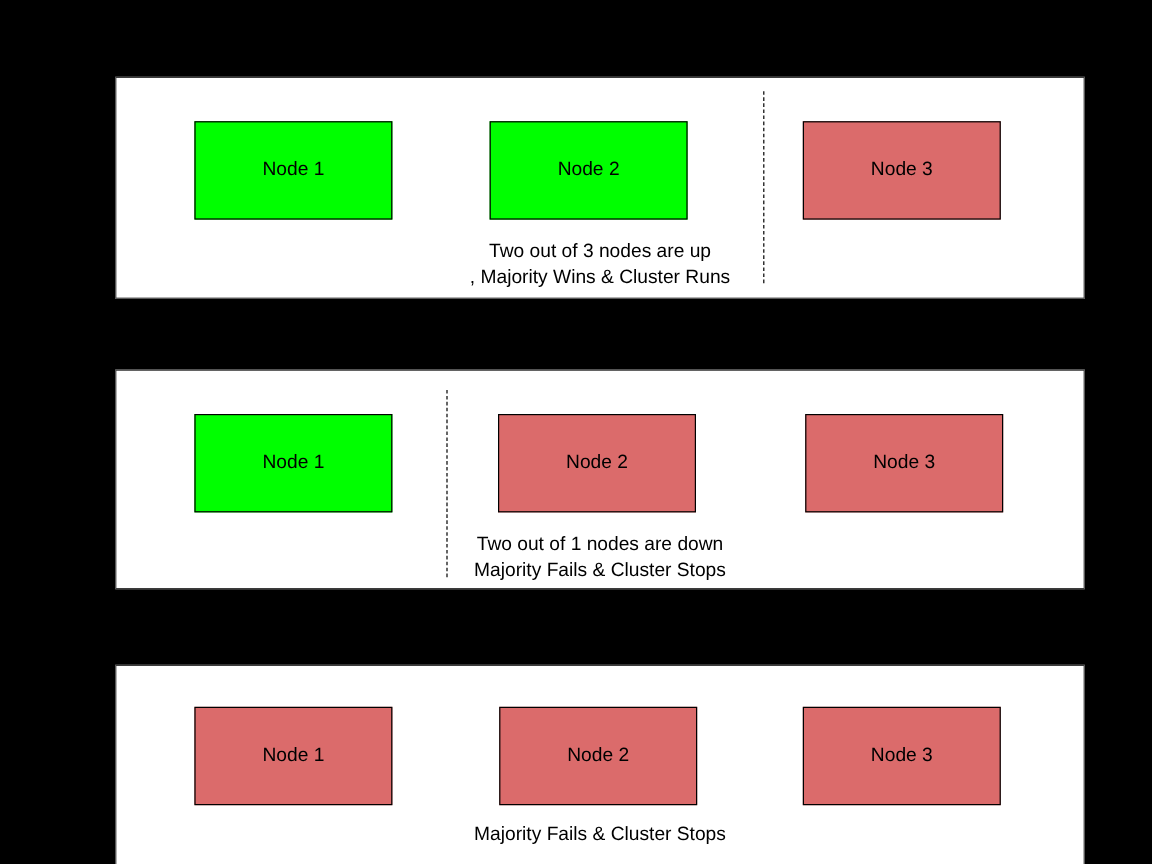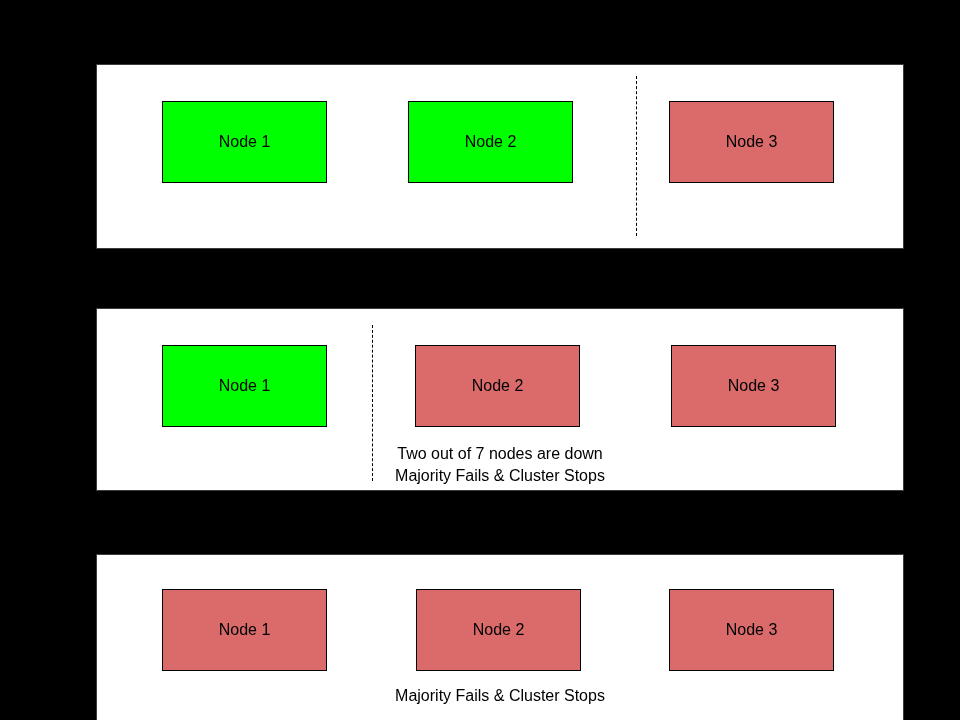"Two out of 3 nodes" div.caption { html: none -> <div> <div>Two out of 3 nodes are up</div> <div>, Majority Wins &amp; Cluster Runs</div> </div> }
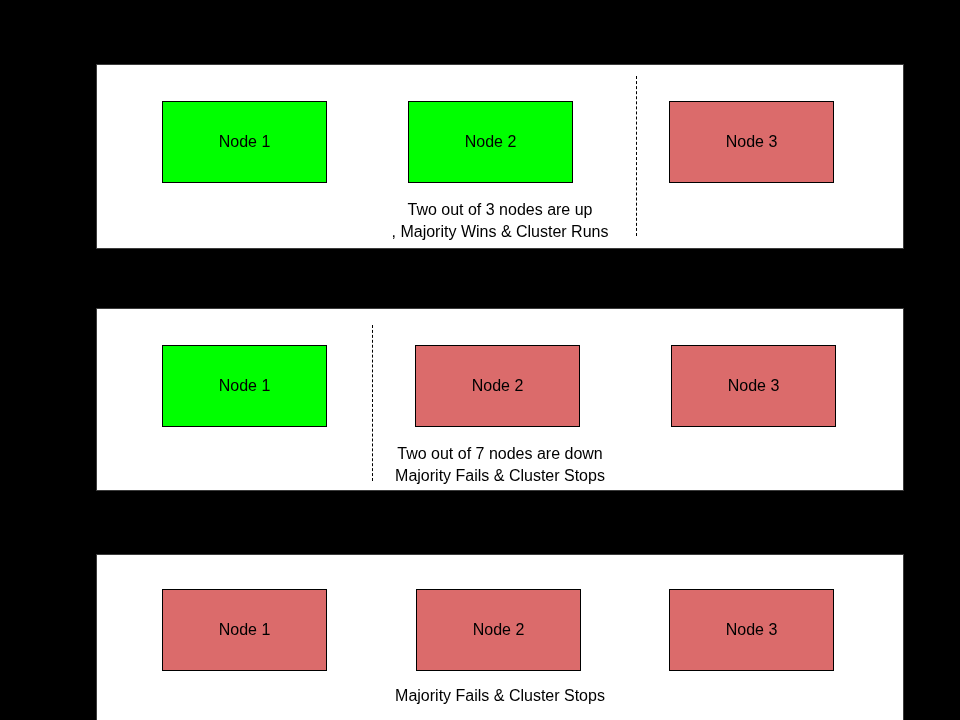"Two out of 7 nodes" div { text: 7 -> 1 }
